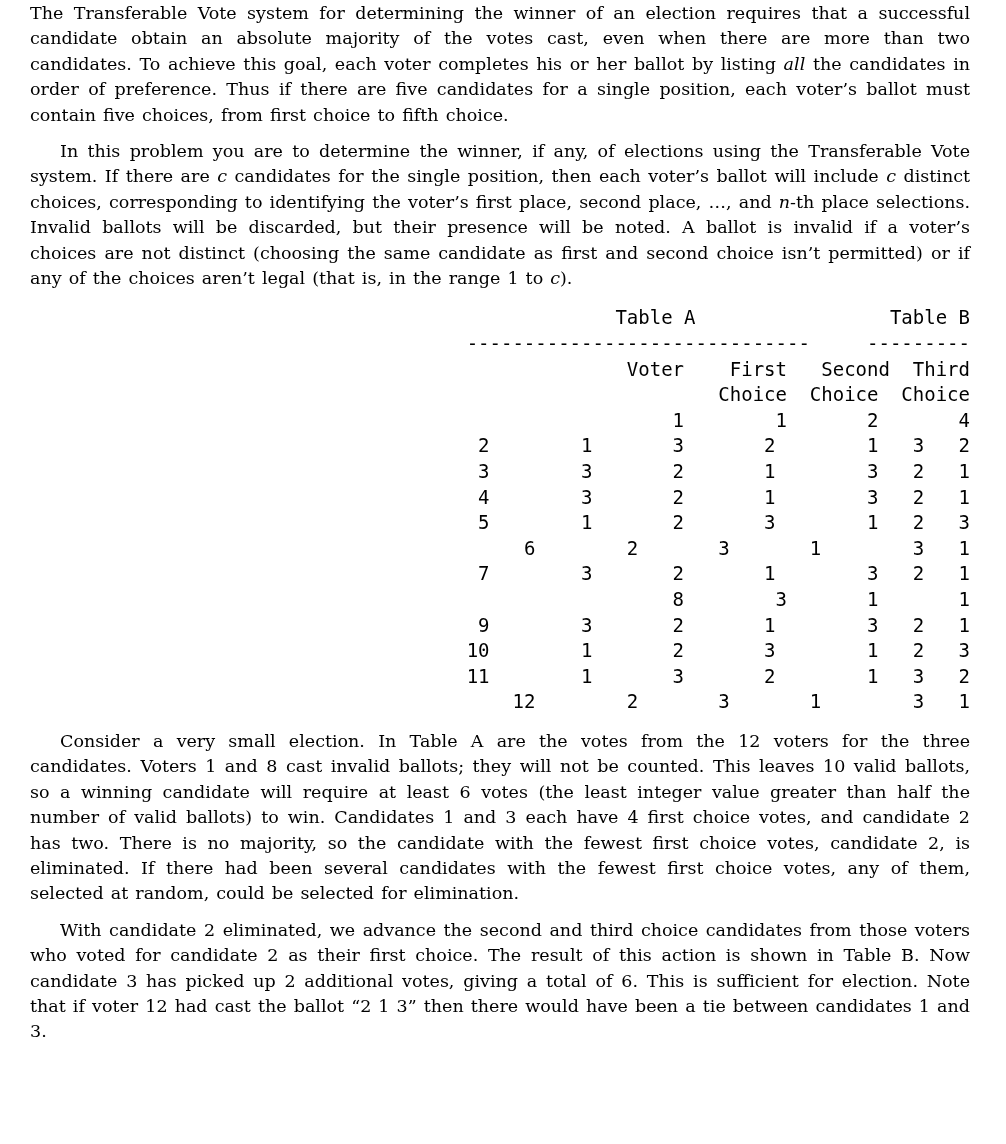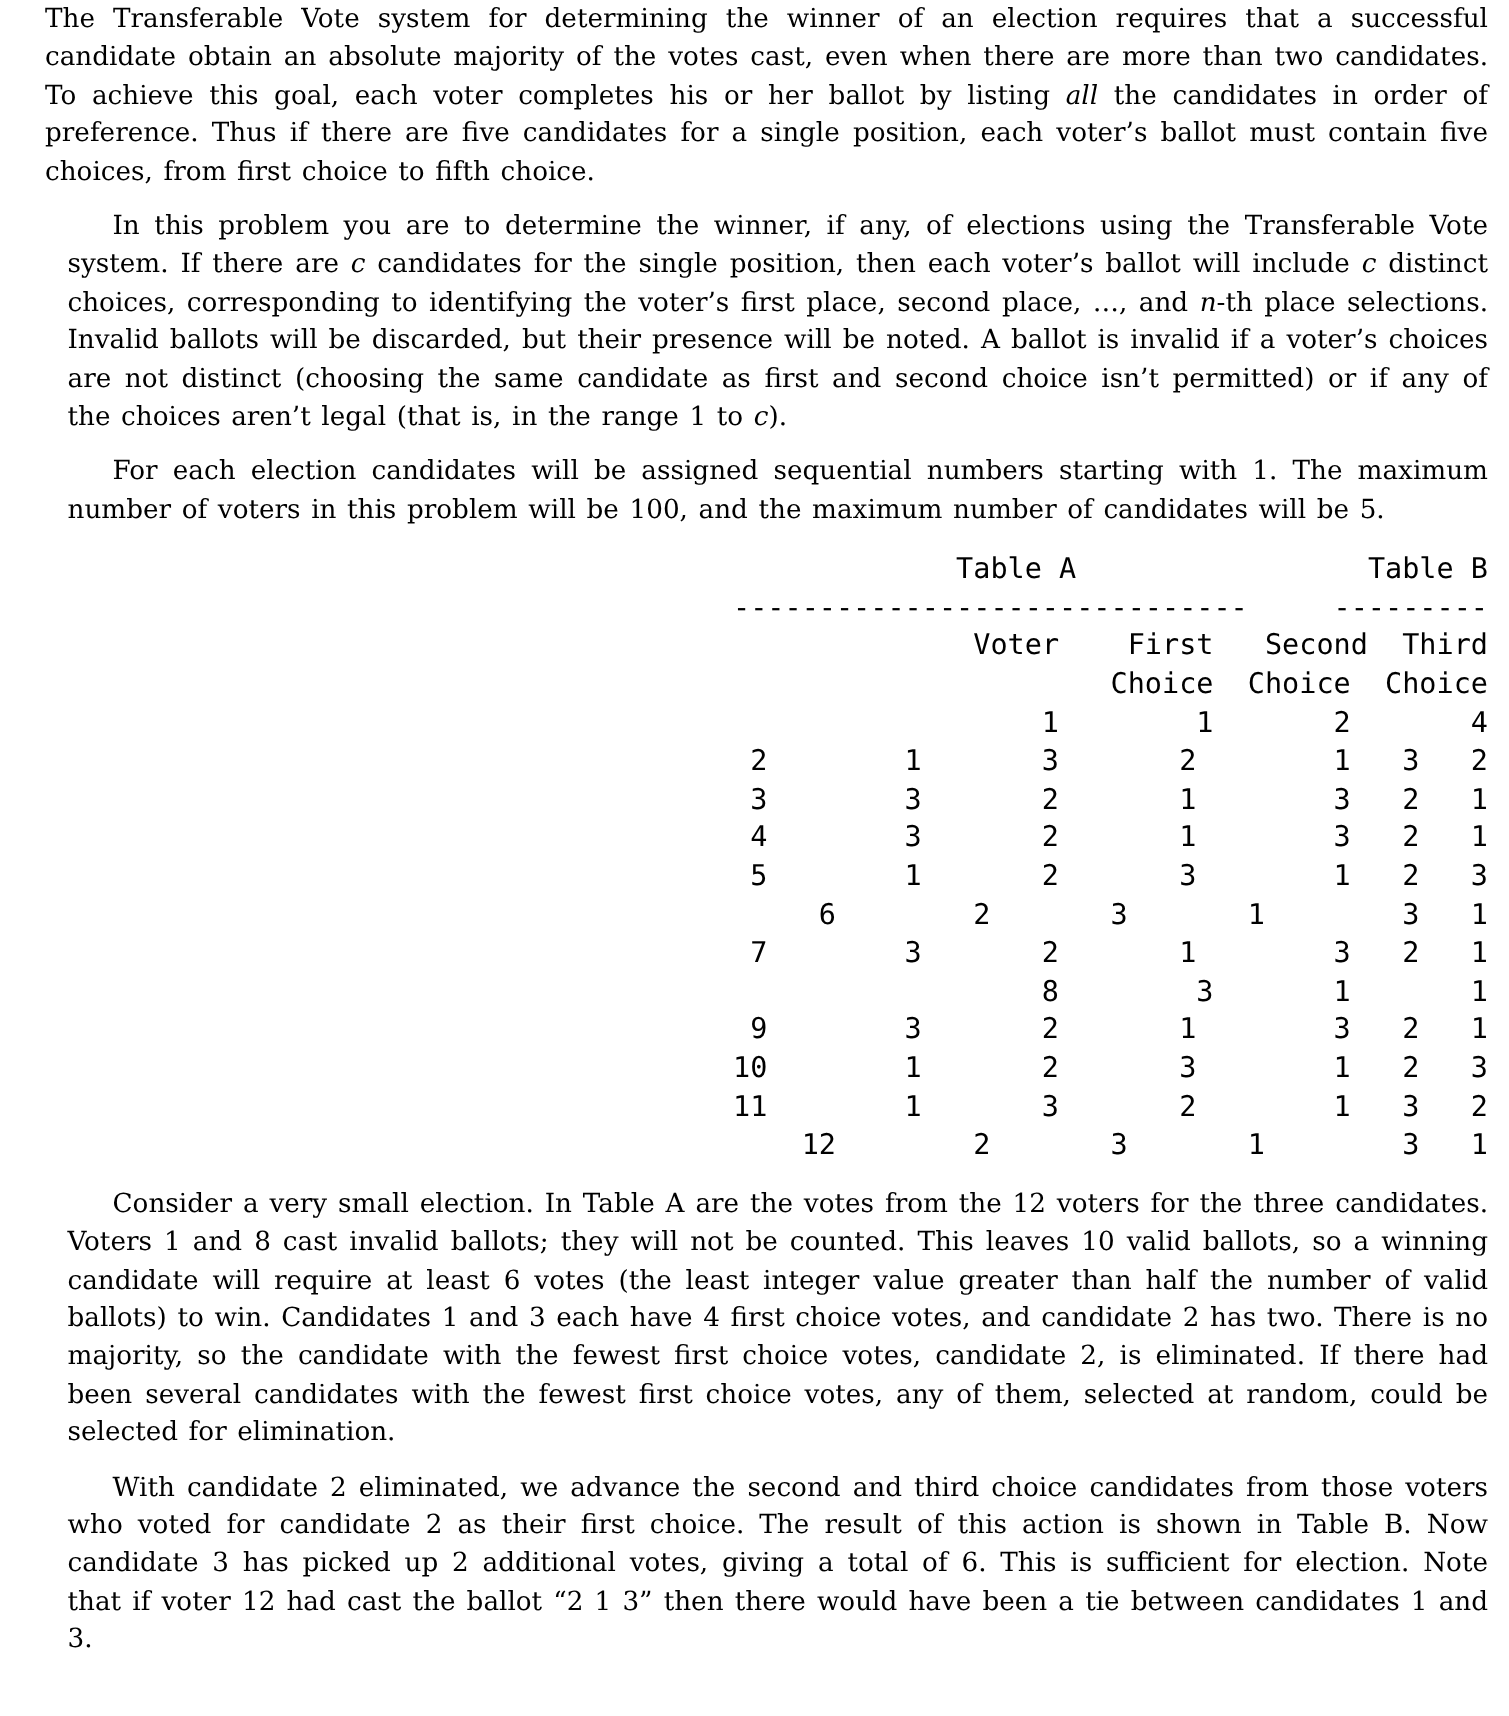"The Transferable Vote system for" .page { padding: 1px 14px 20px 30px -> 1px 36px 20px 30px }
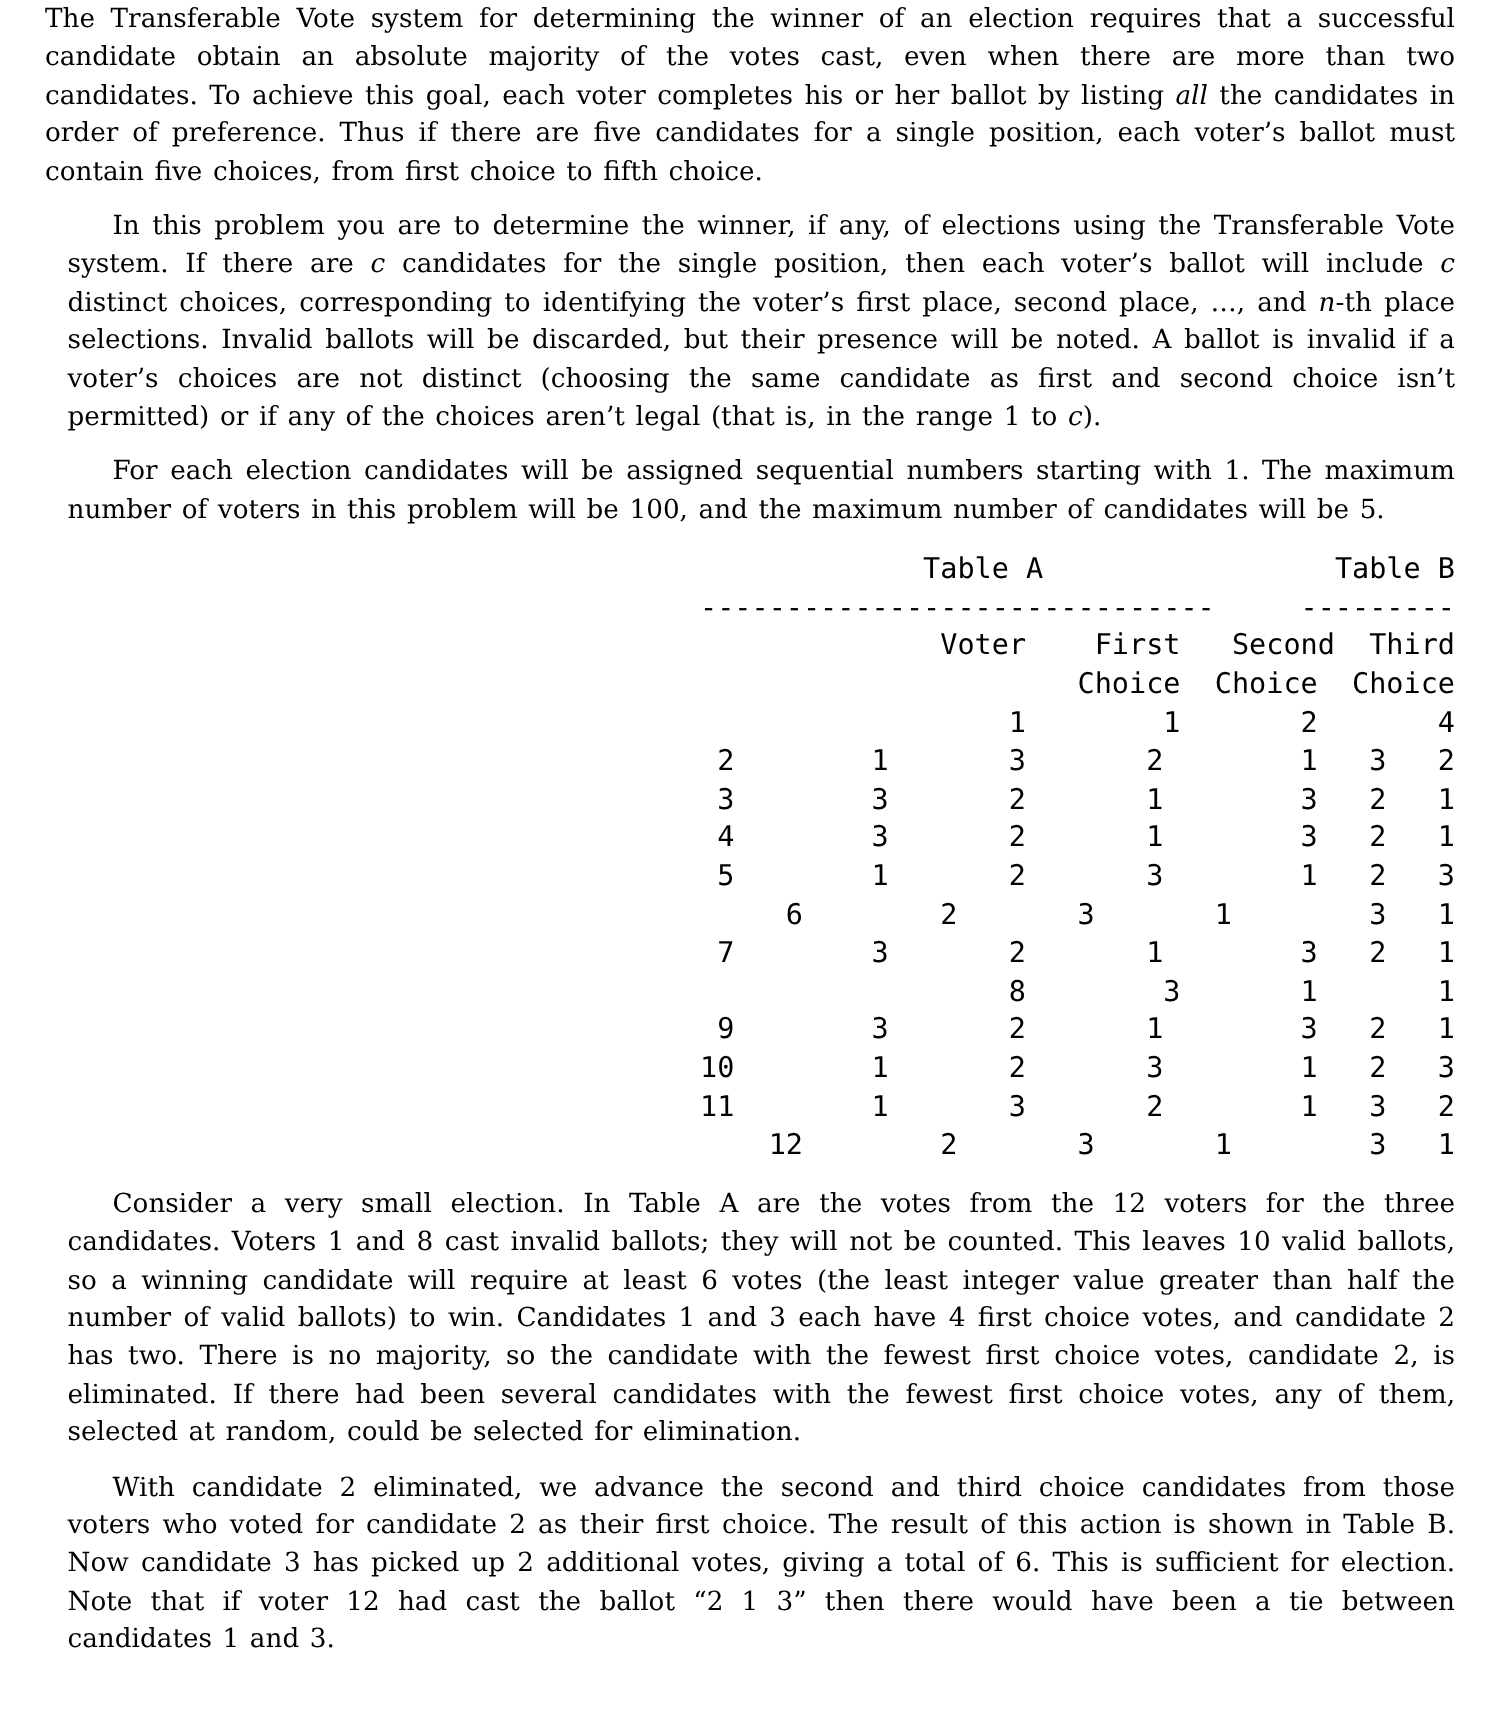"In this problem you are" .para.indent { margin-left: 15px -> none }
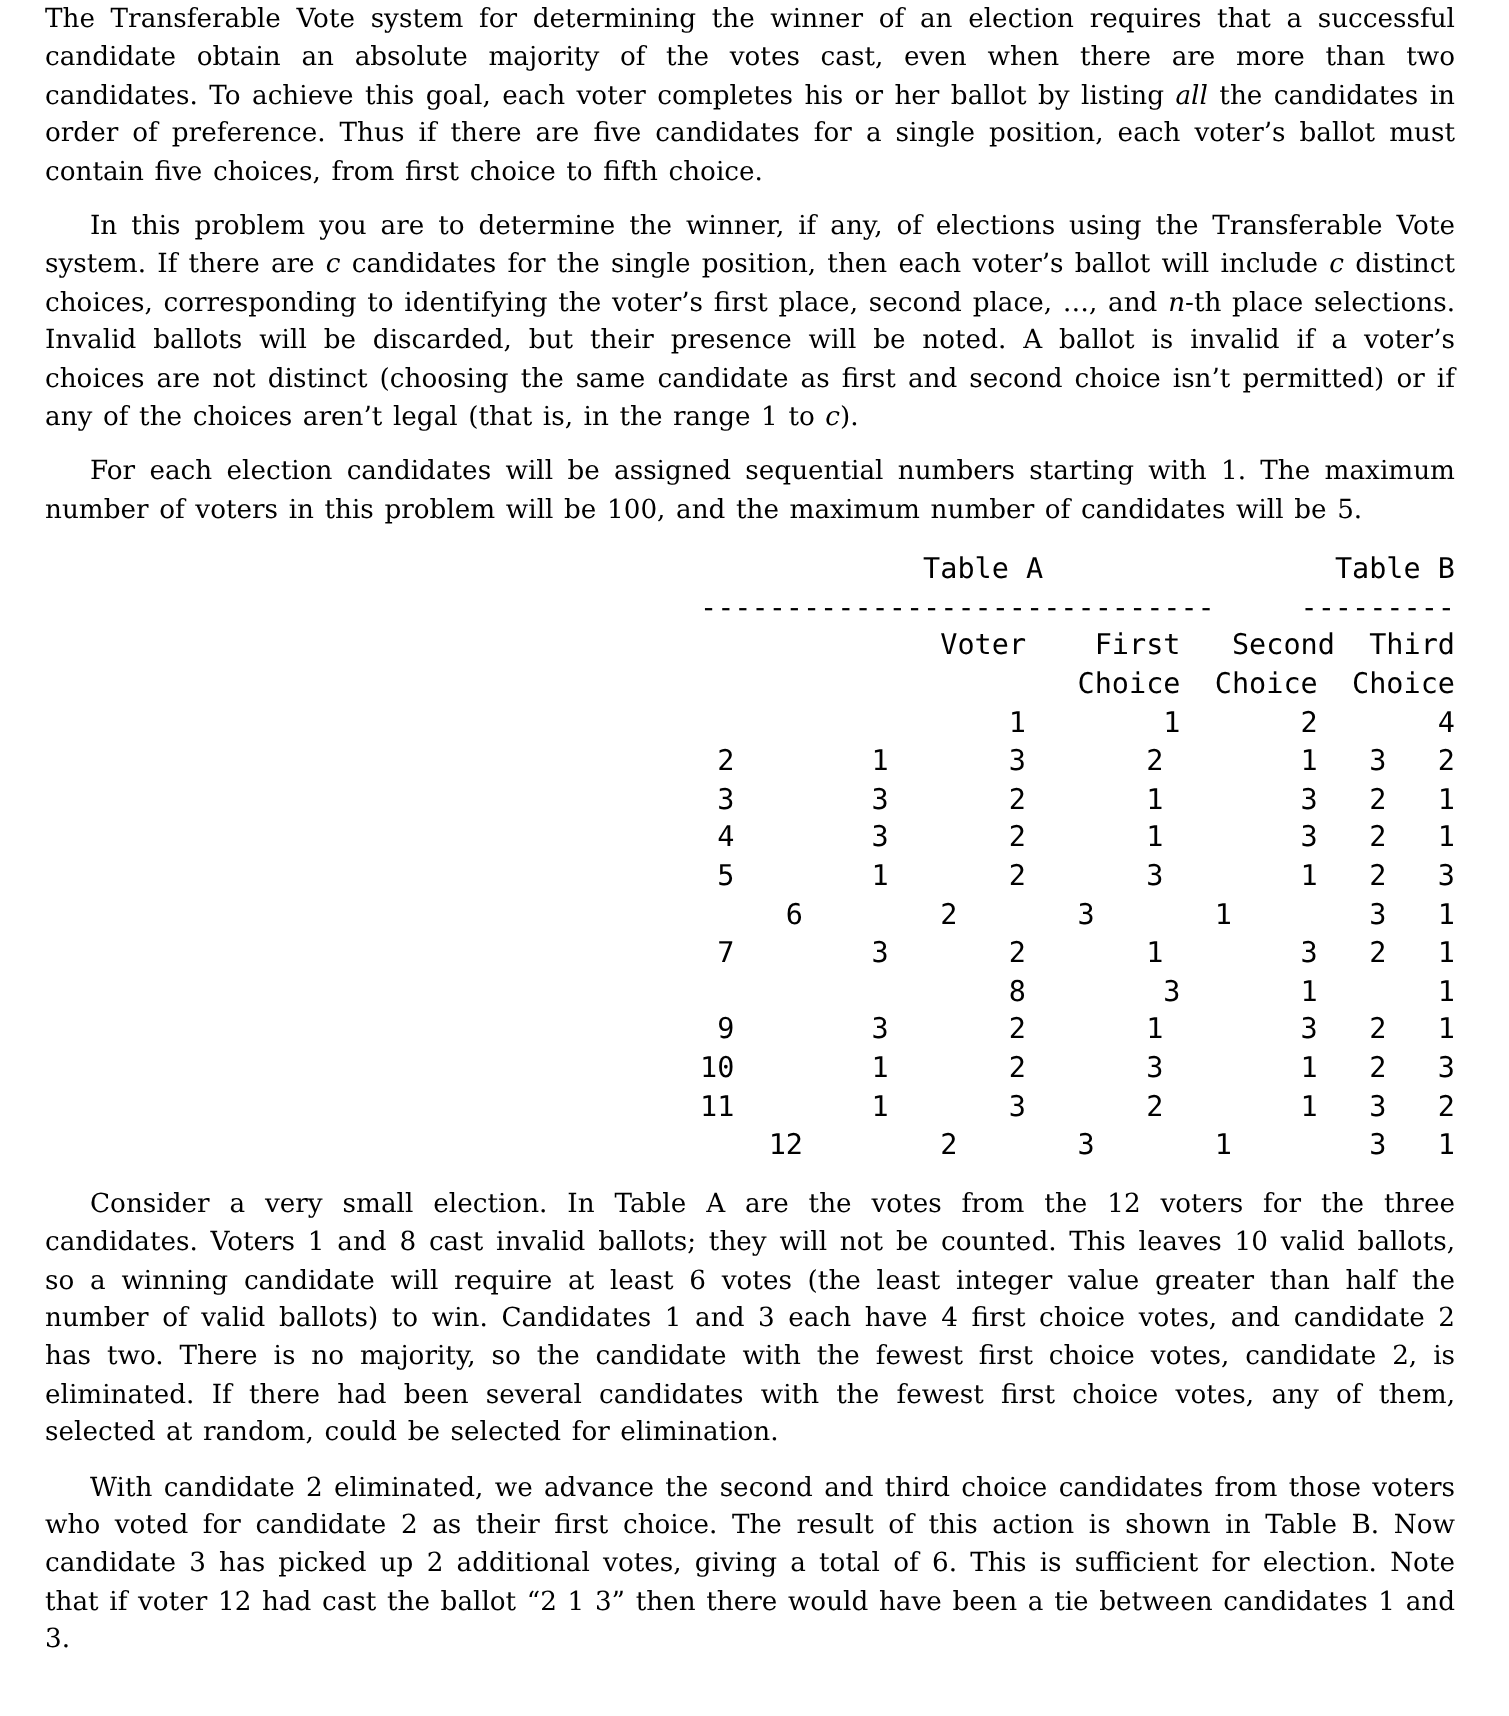"For each election candidates will" p.para { html: <p>For each election candidates will be assigned sequential numbers starting with 1. The maximum number of voters in this problem will be 100, and the maximum number of candidates will be 5.</p> -> none }
